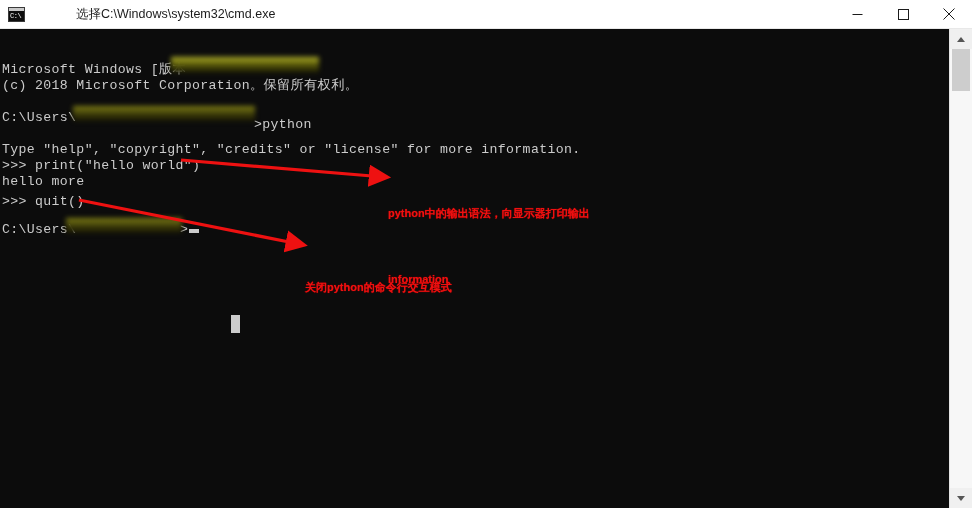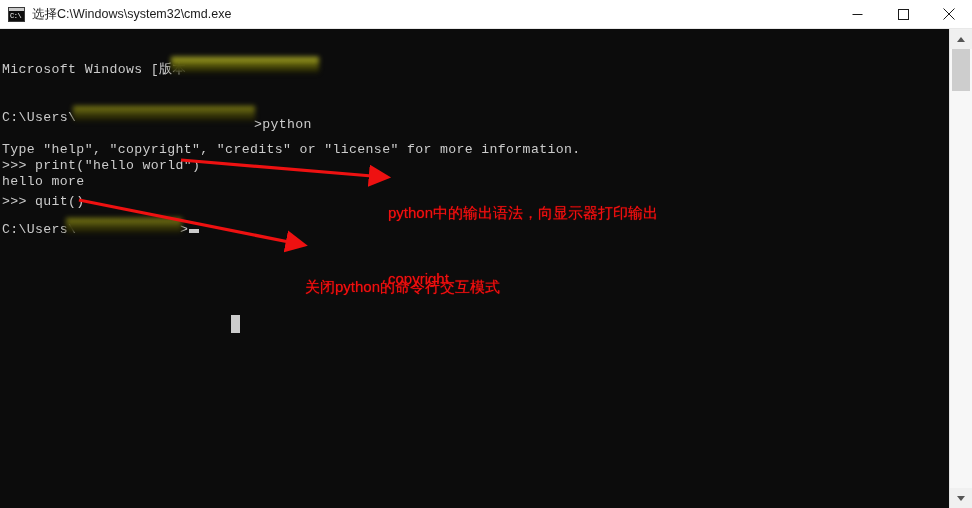"选择C:\Windows\system32\cmd.exe" .title-text { margin-left: none -> 44px }
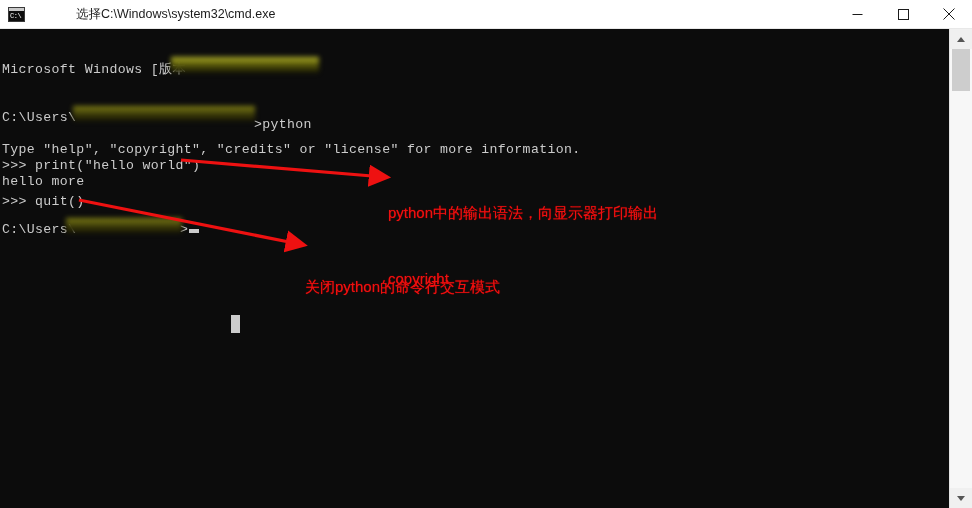"(c) 2018 Microsoft Corporation。保留所有权利。" div.line { html: none -> <div>(c) 2018 Microsoft Corporation。保留所有权利。</div> }
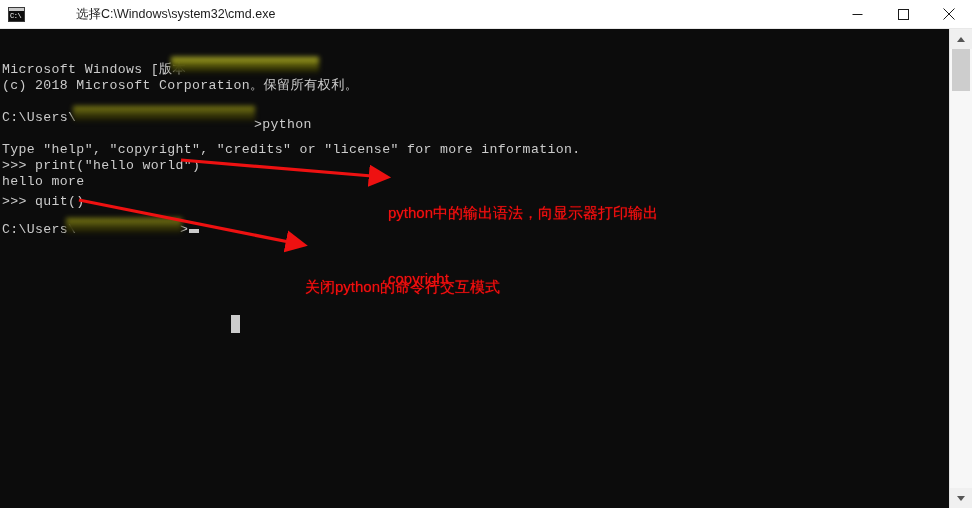"python中的输出语法，向显示器打印输出" .annot { font-size: 15px -> 11px; font-weight: normal -> bold }
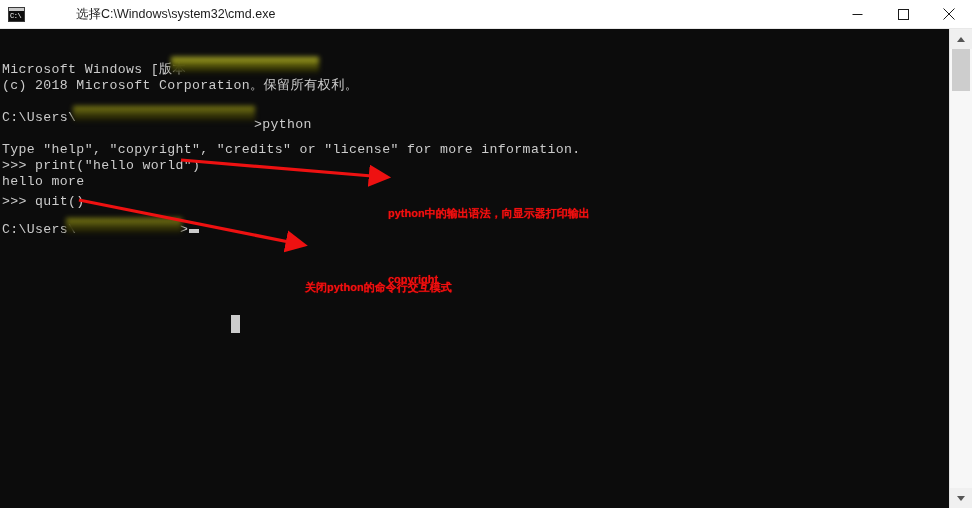"copyright" div { text: copyright -> information }
